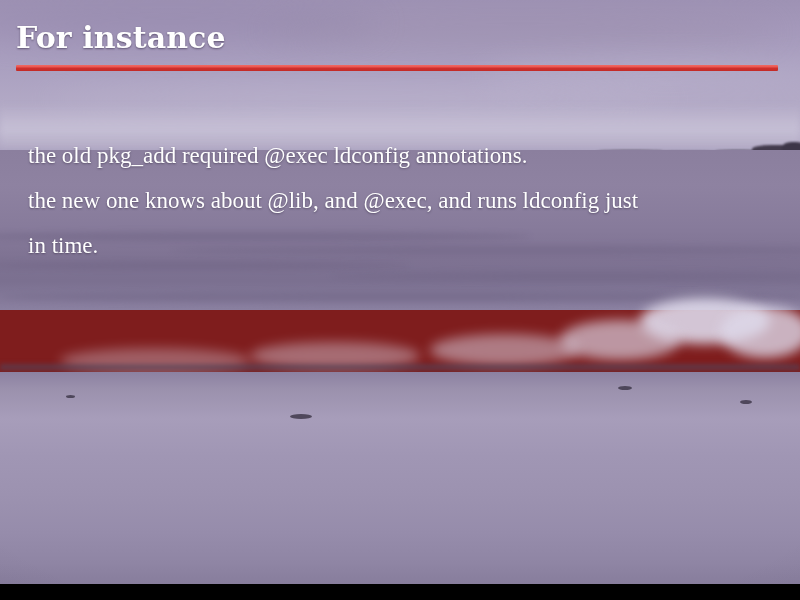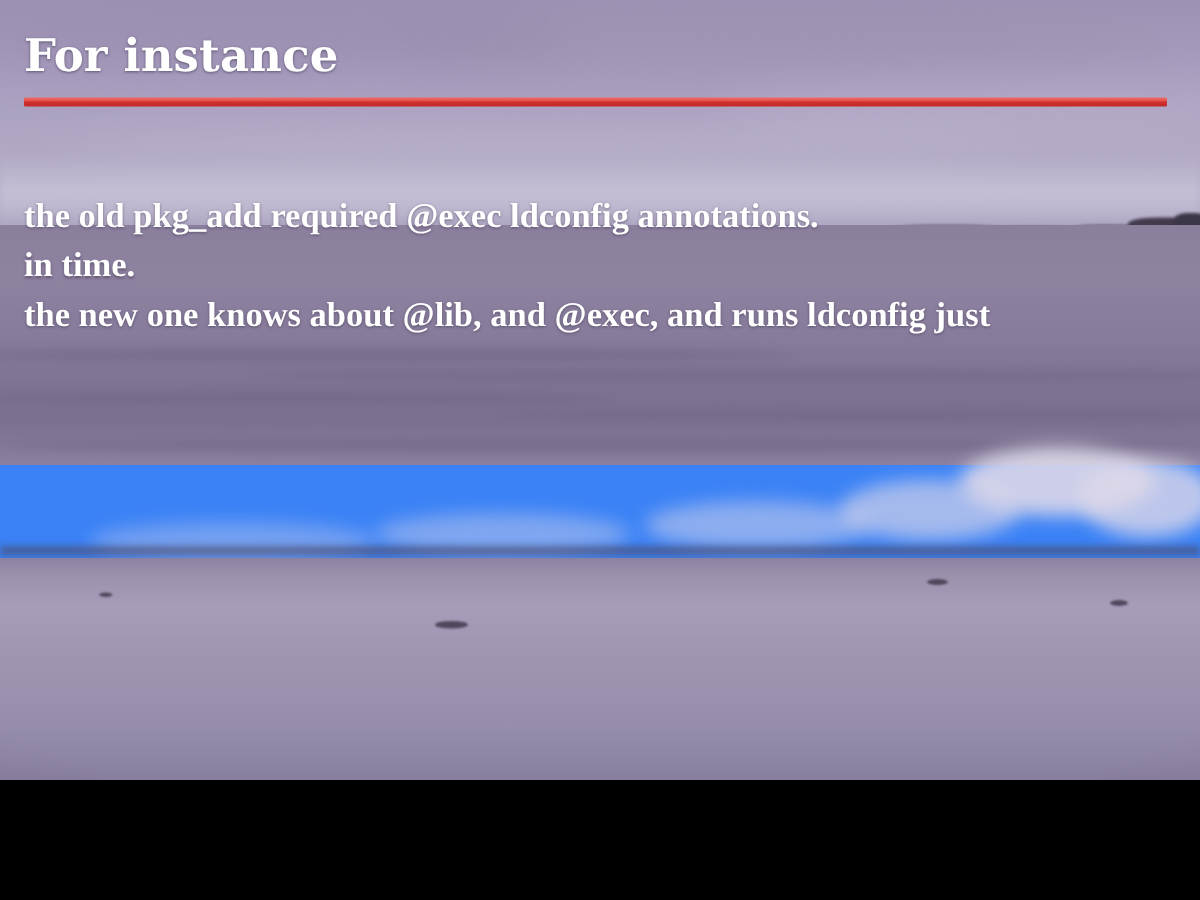"For instance" .slide { background: #3b82f6 -> #7f1d1d; height: 520px -> 584px }
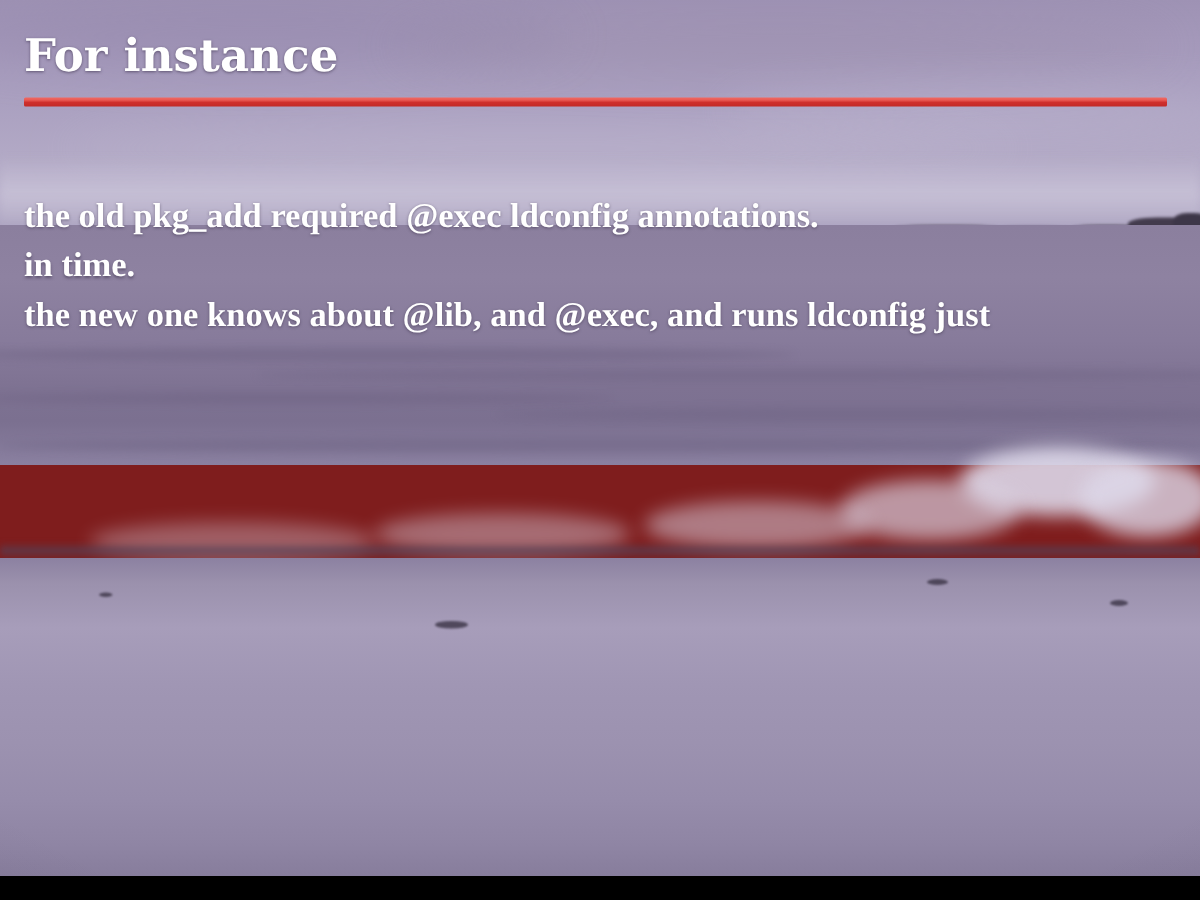"the old pkg_add required @exec" .body-block p { font-weight: bold -> none; margin: 0 -> 12px }
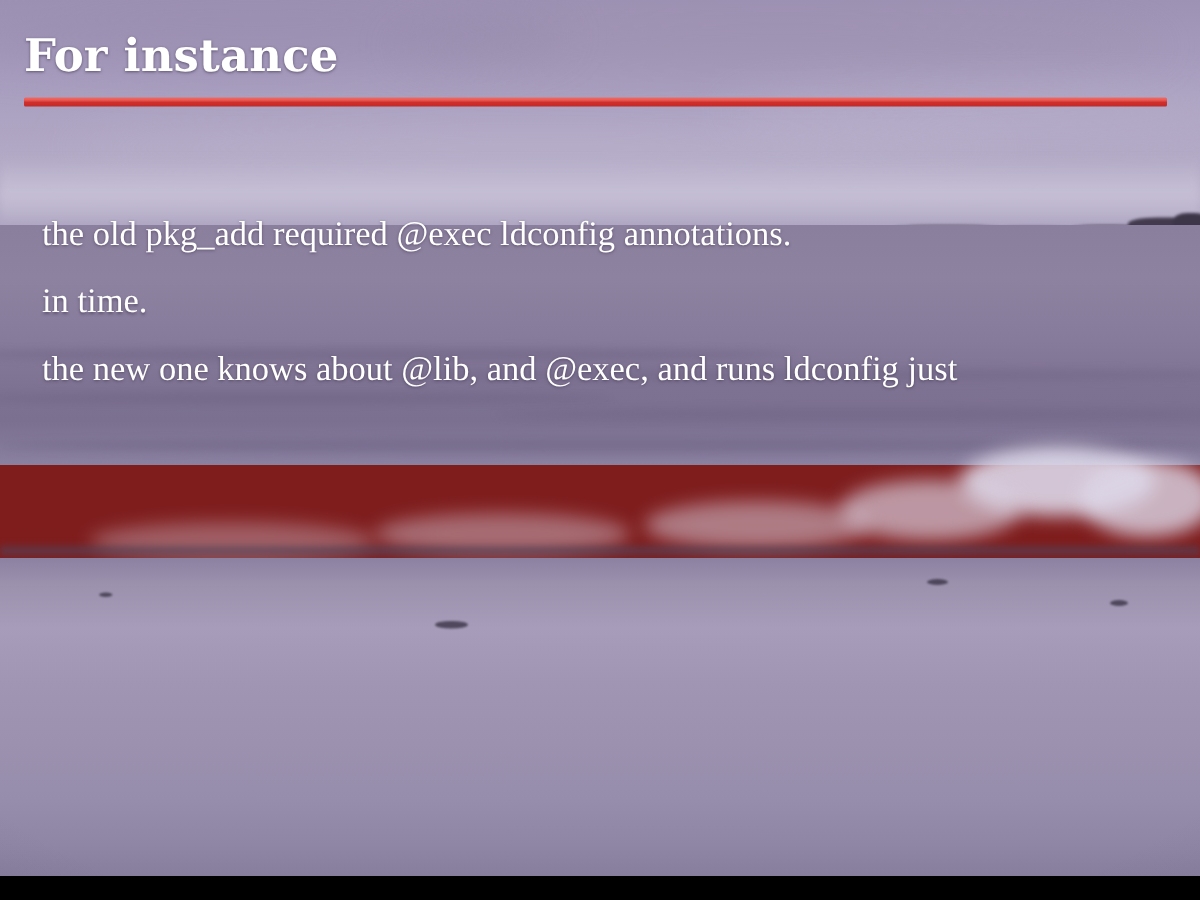"in time." p.body-line { order: before "the new one knows about" -> after "the new one knows about" }
